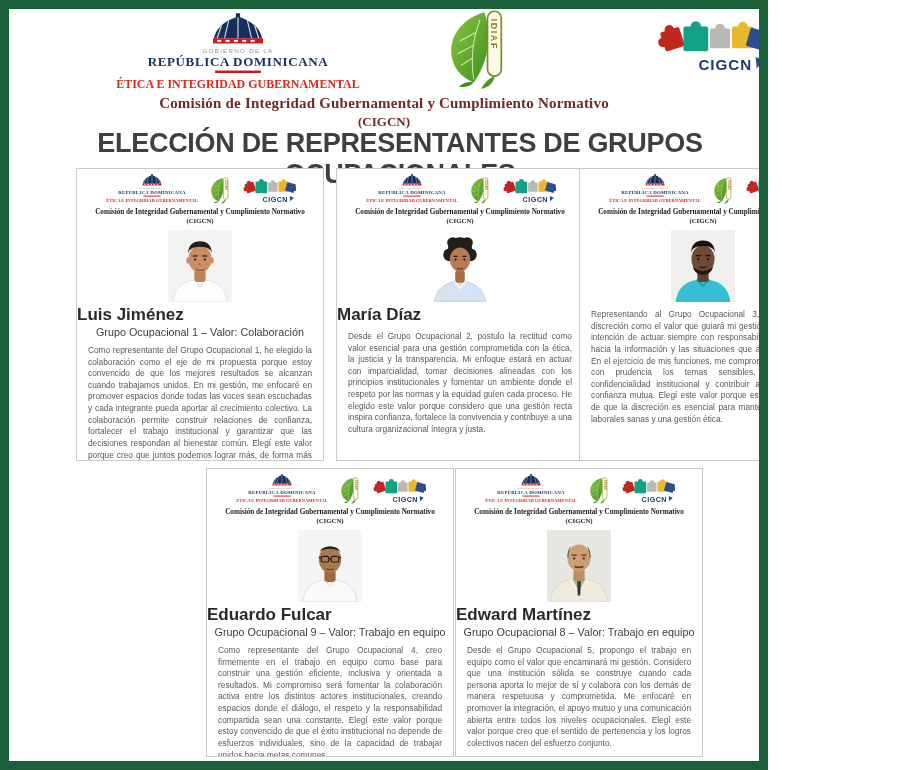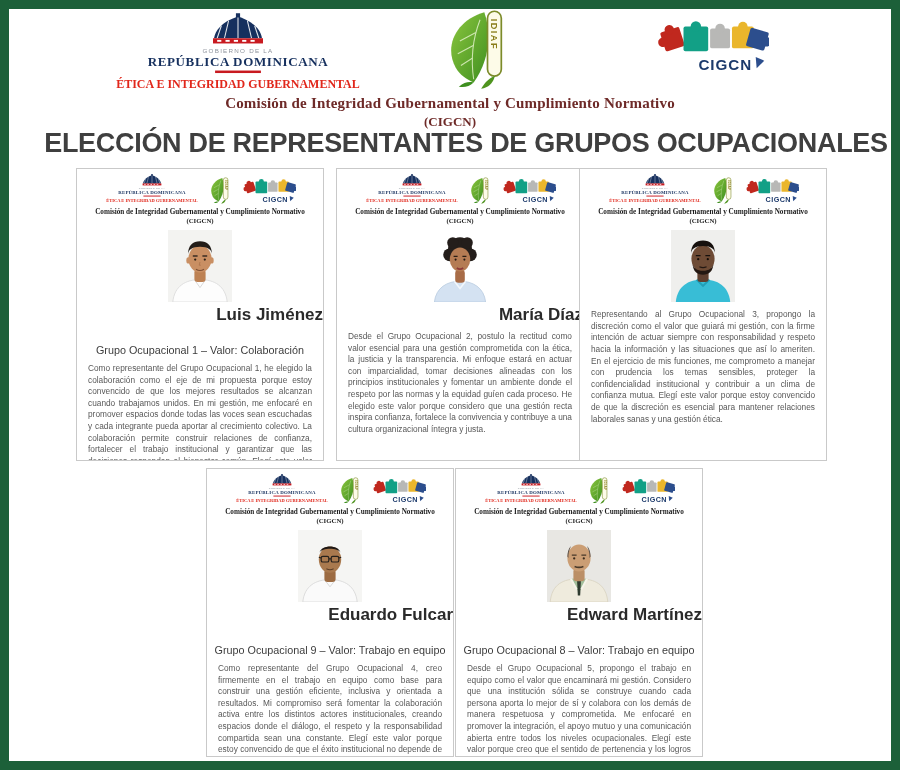"Comisión de Integridad Gubernamental y" .page { width: 900px -> 768px }
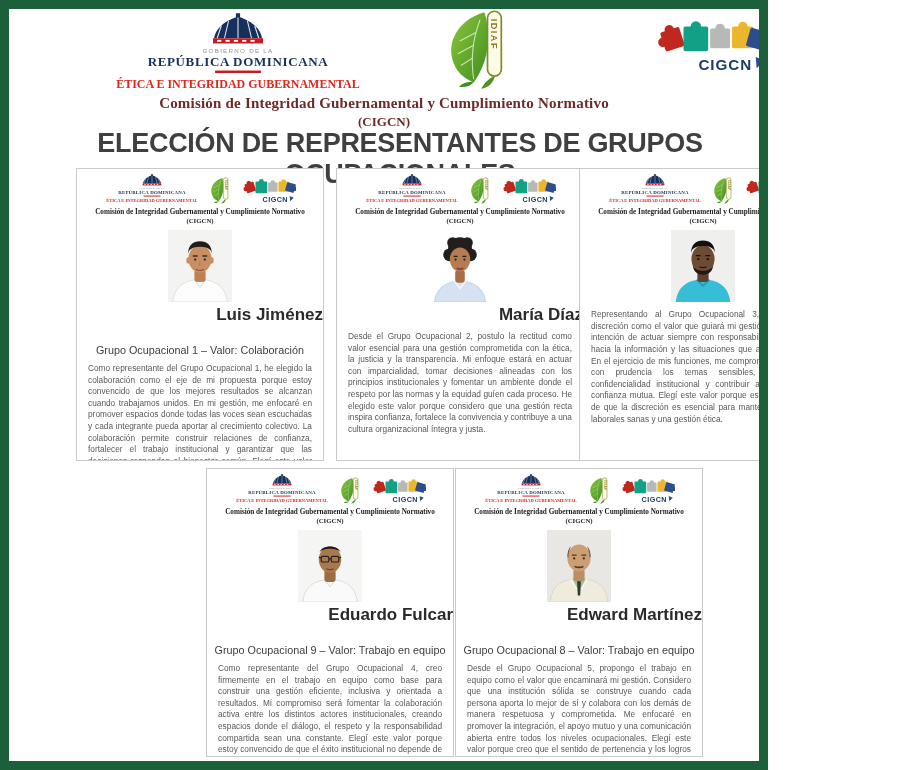"Luis Jiménez" .name { text-align: right -> left }
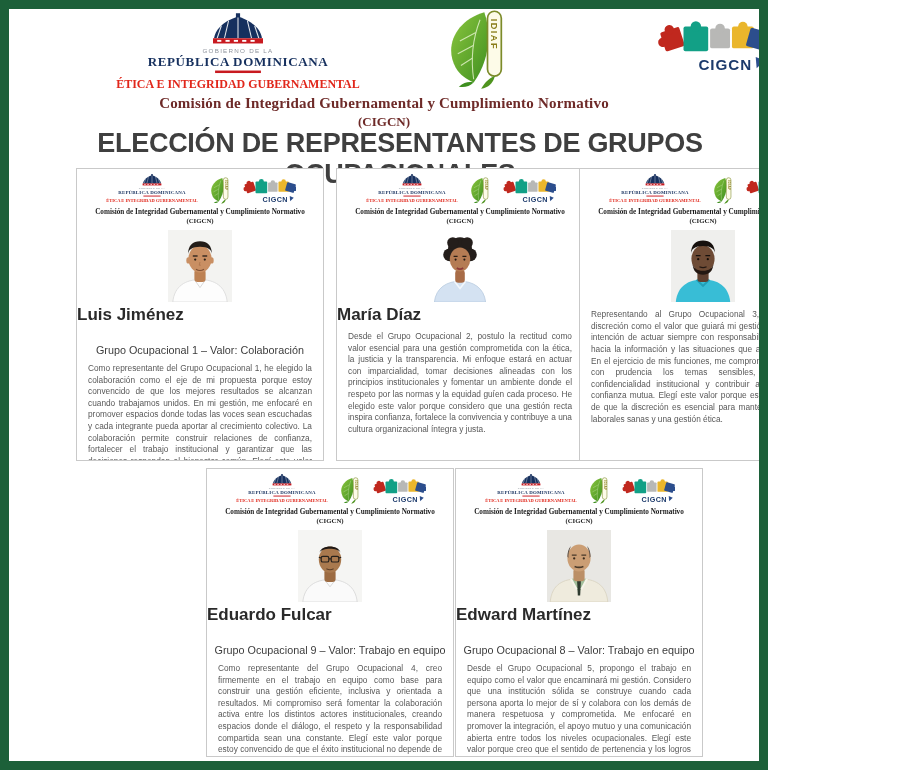"Grupo Ocupacional 1 – Valor:" .group { margin-top: 20px -> 2px }
